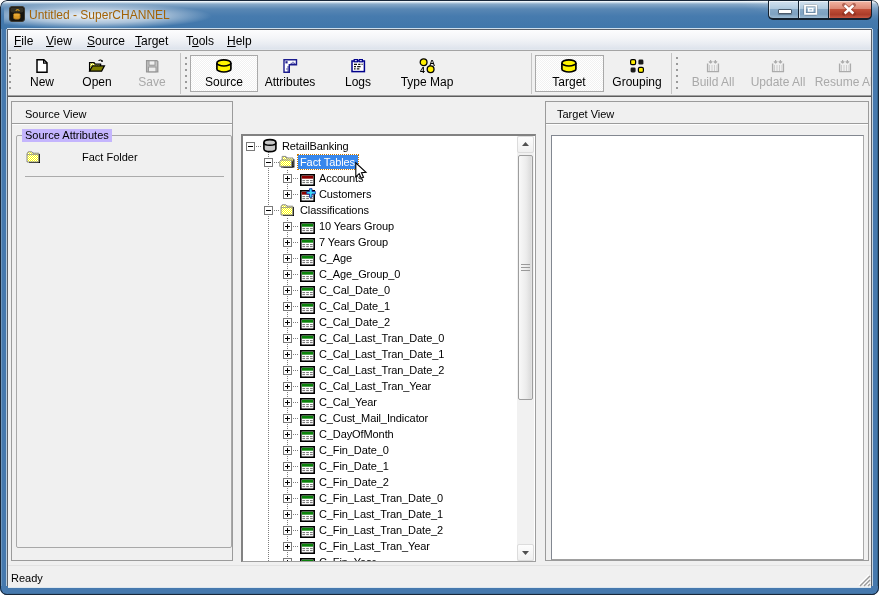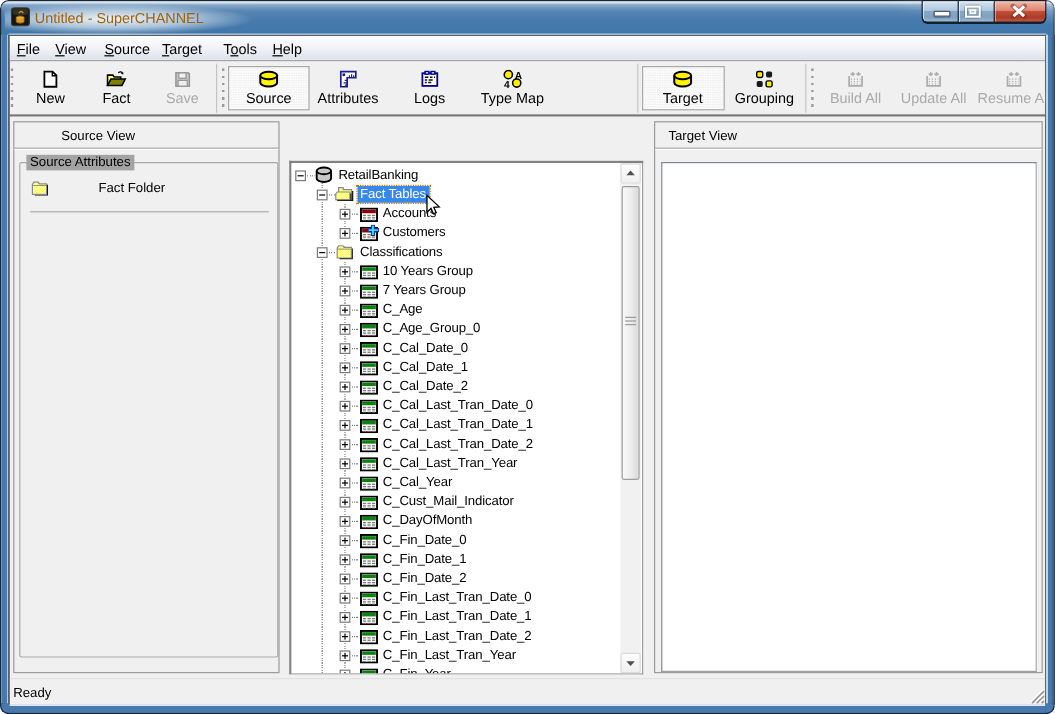"Fact" span.tx { text: Fact -> Open }
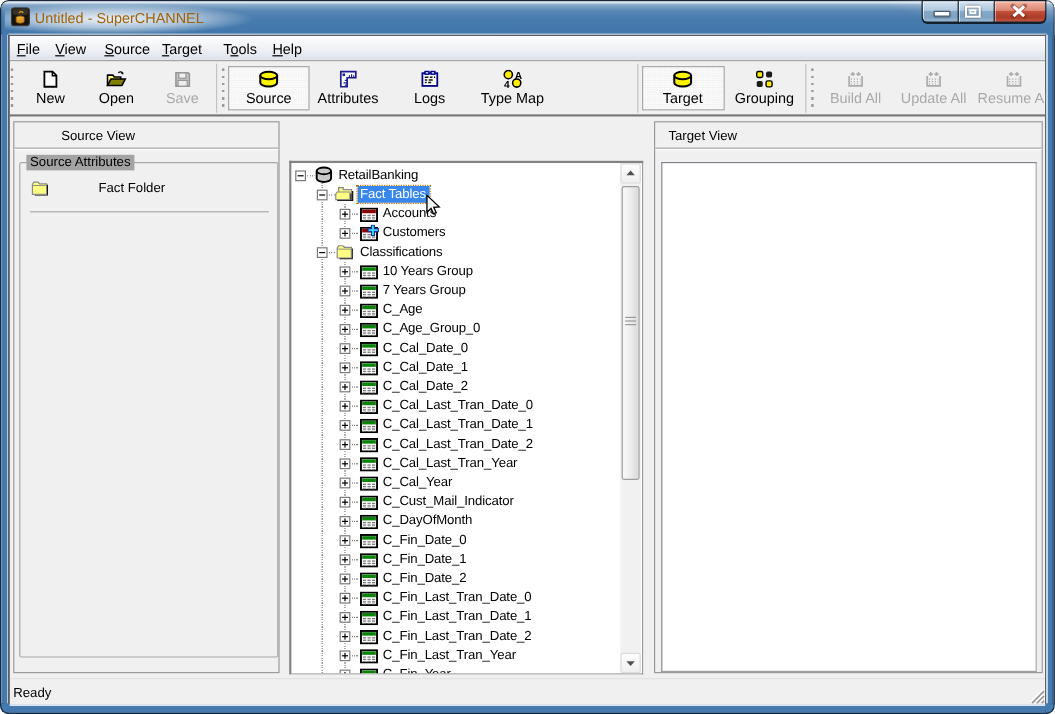"Source View" div.abs { margin-left: 26px -> none }
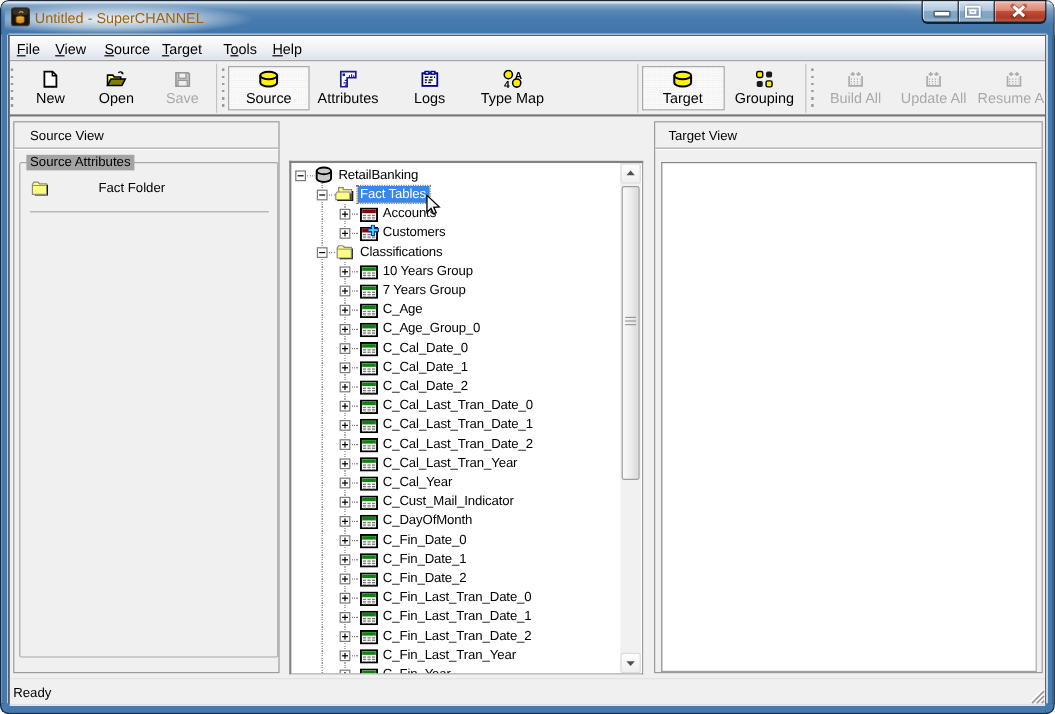"Source Attributes" div.abs { background: #a3a3a3 -> #c4b5fd }
